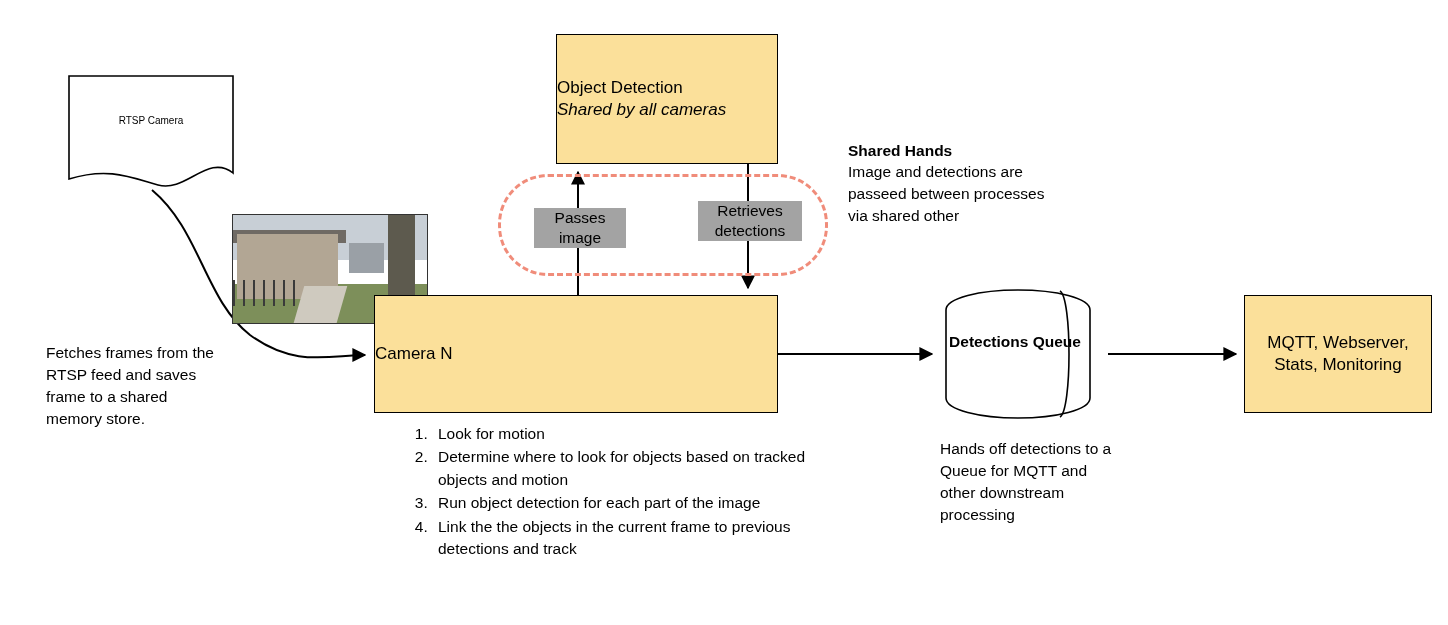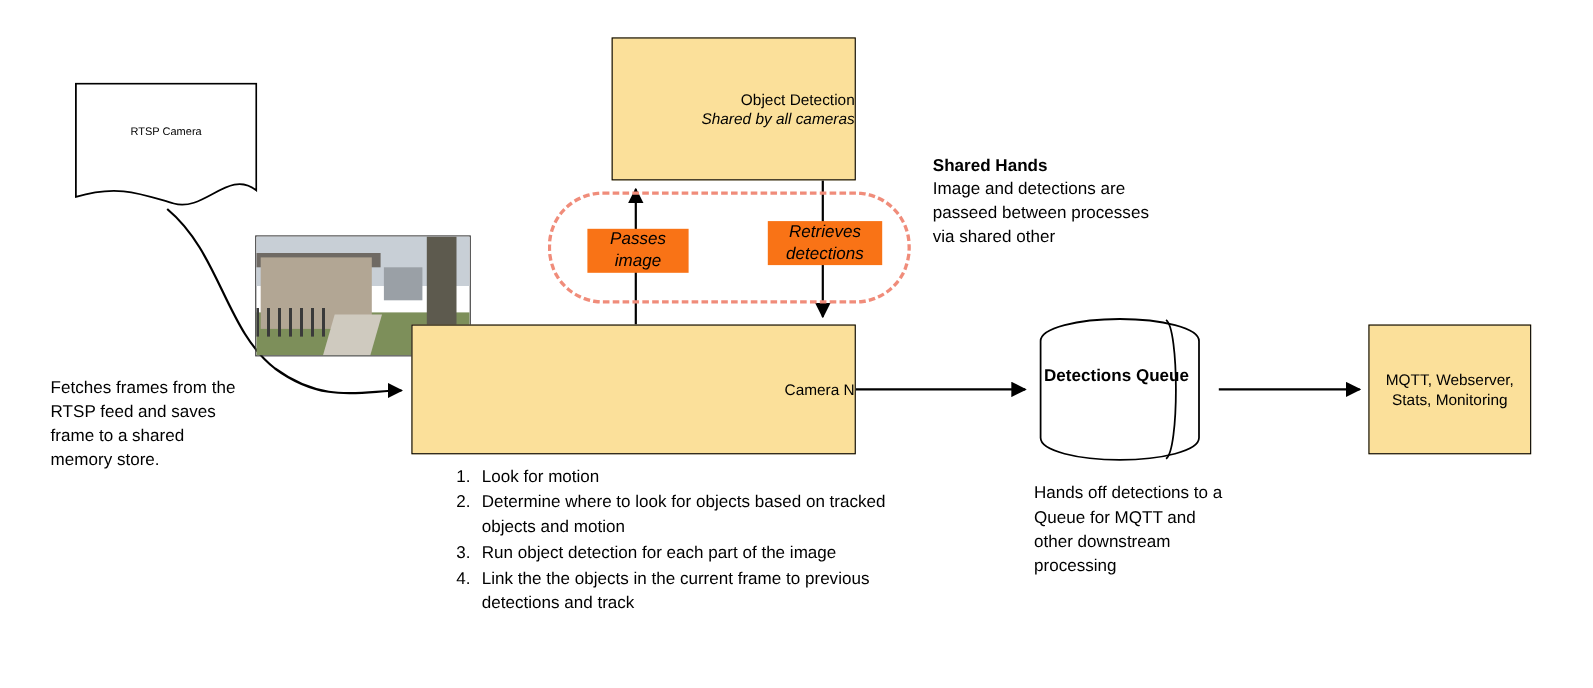"Object Detection" .node { align-items: flex-end -> flex-start; font-size: 14px -> 17px }
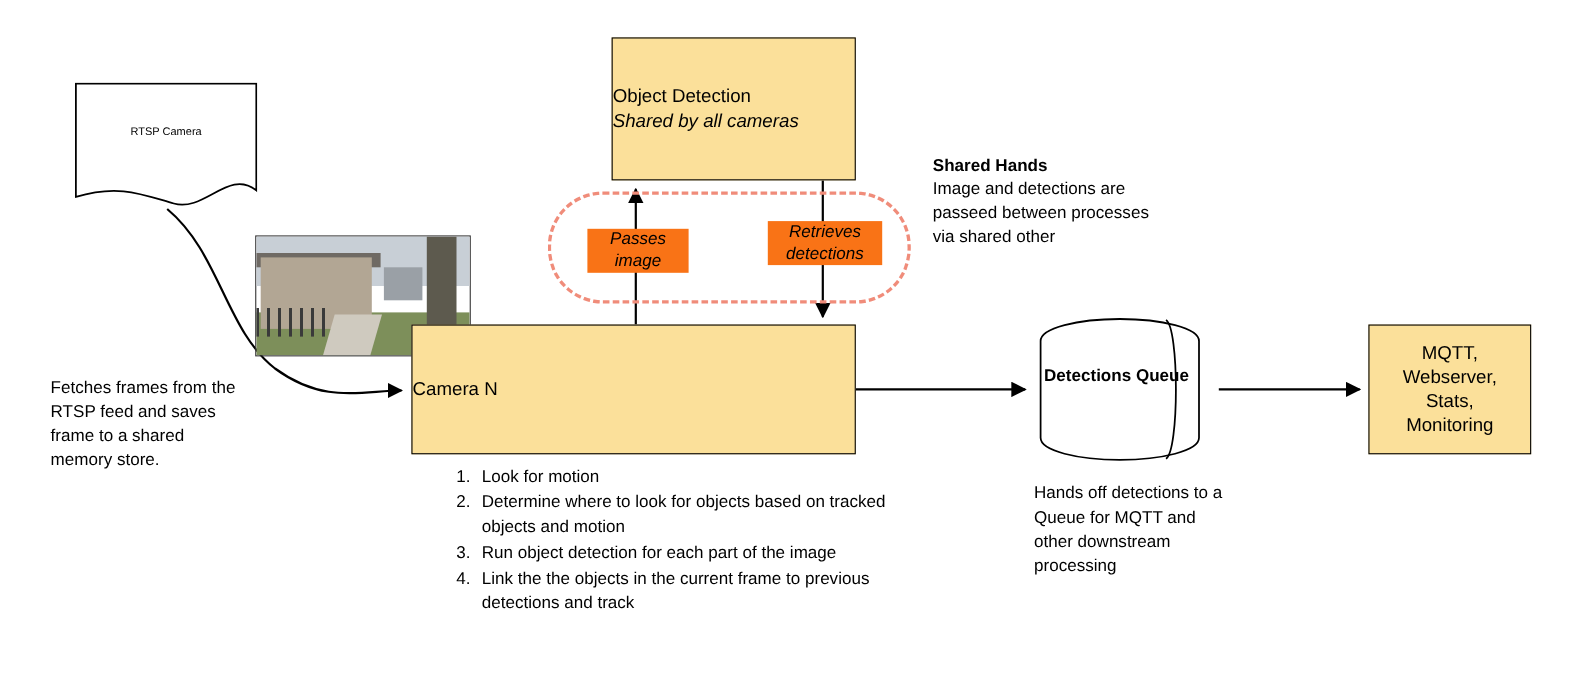"Passes image" .edge-label { background: #f97316 -> #a3a3a3; font-style: italic -> none }
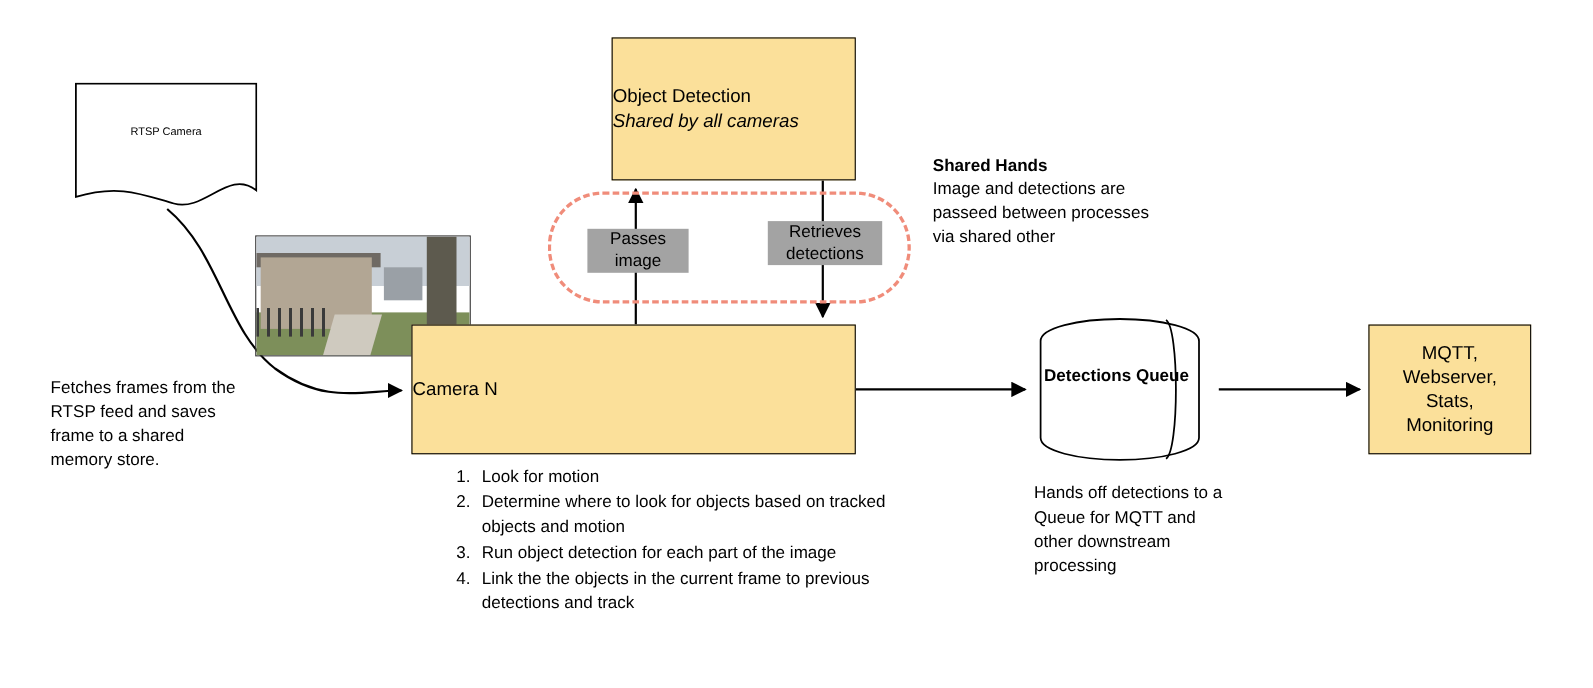"MQTT, Webserver, Stats, Monitoring" #mqtt-box { width: 148px -> 188px }
